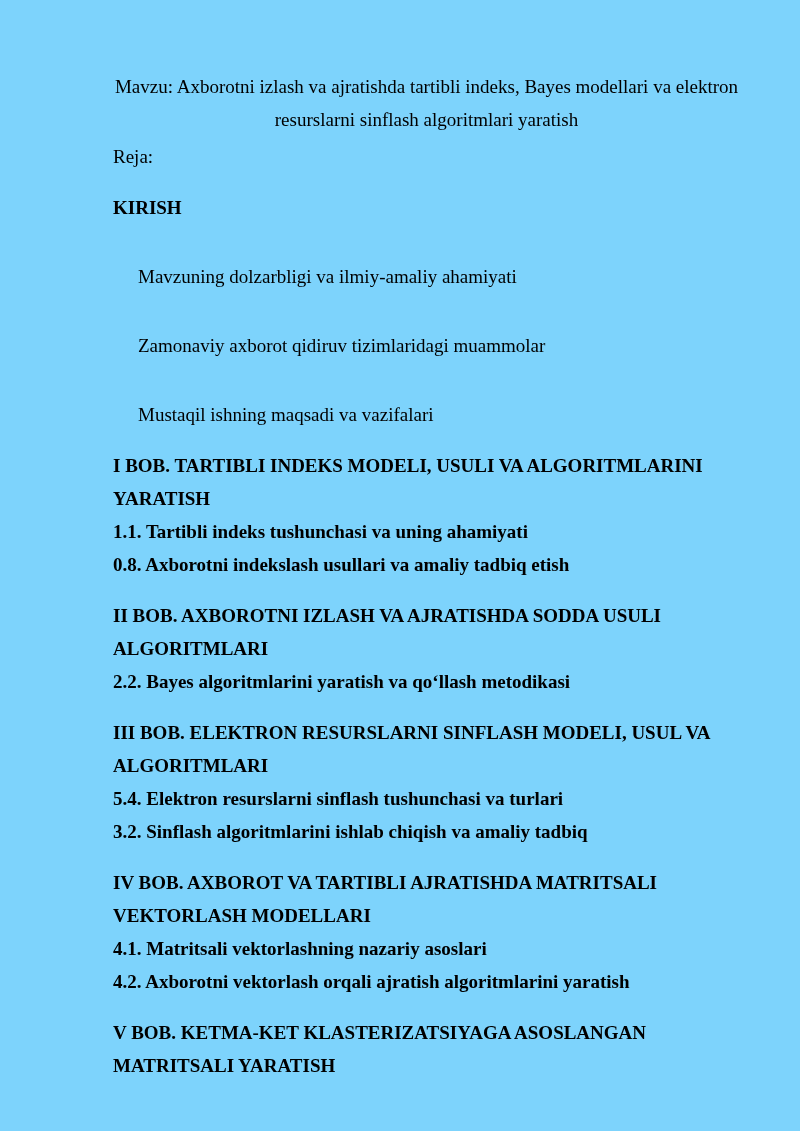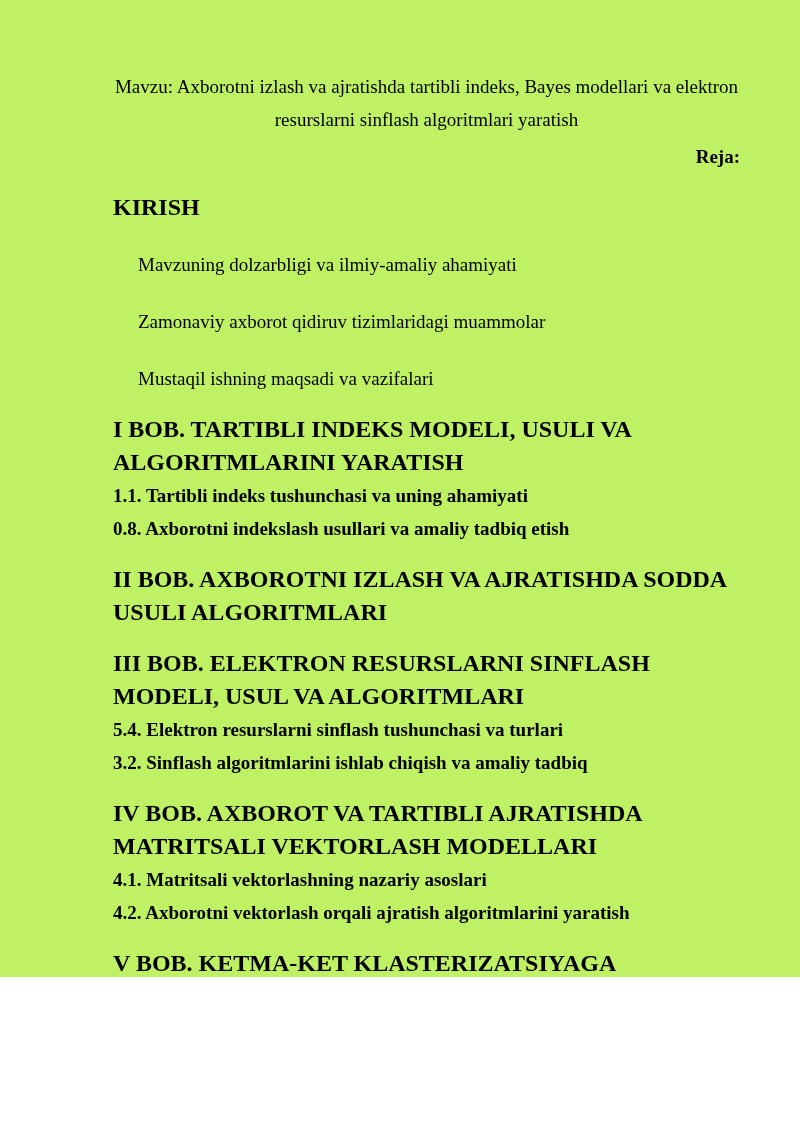"Mavzu: Axborotni izlash va ajratishda" .page { background: #bef264 -> #7dd3fc; height: 977px -> 1131px }
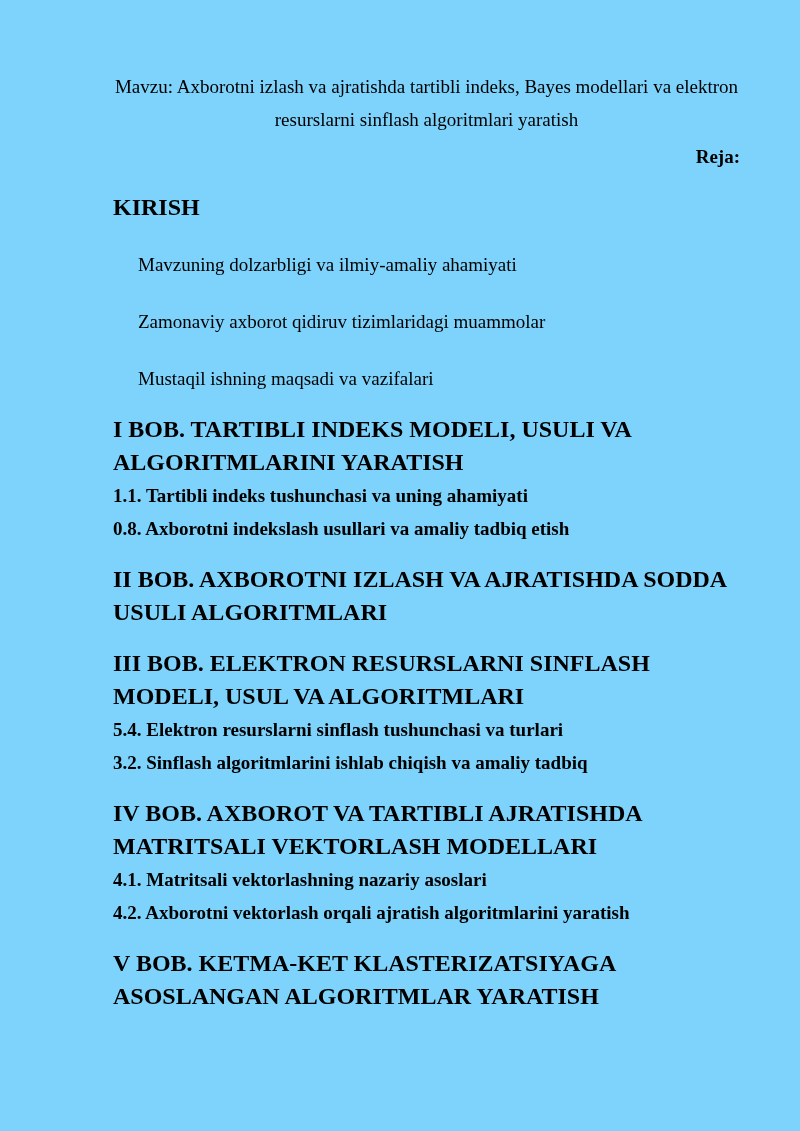"Reja:" .plan-label { font-weight: bold -> normal; text-align: right -> left }
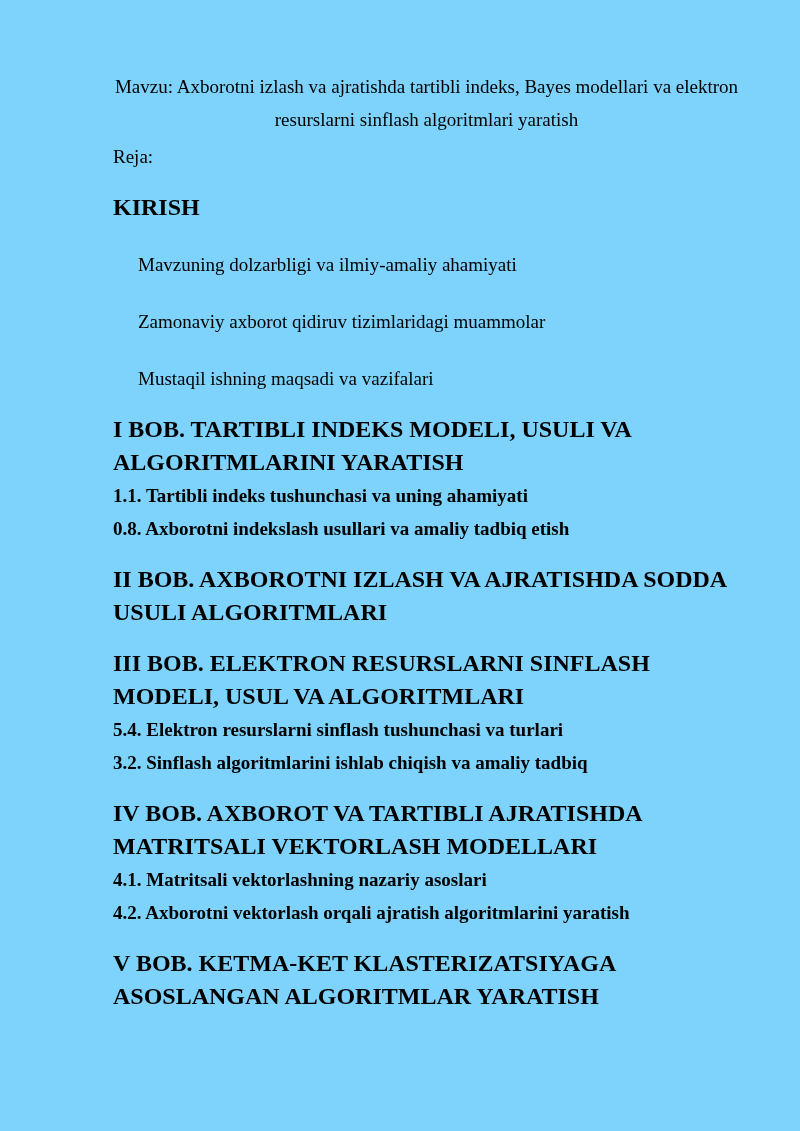"KIRISH" .doc-heading { font-size: 24px -> 19px }
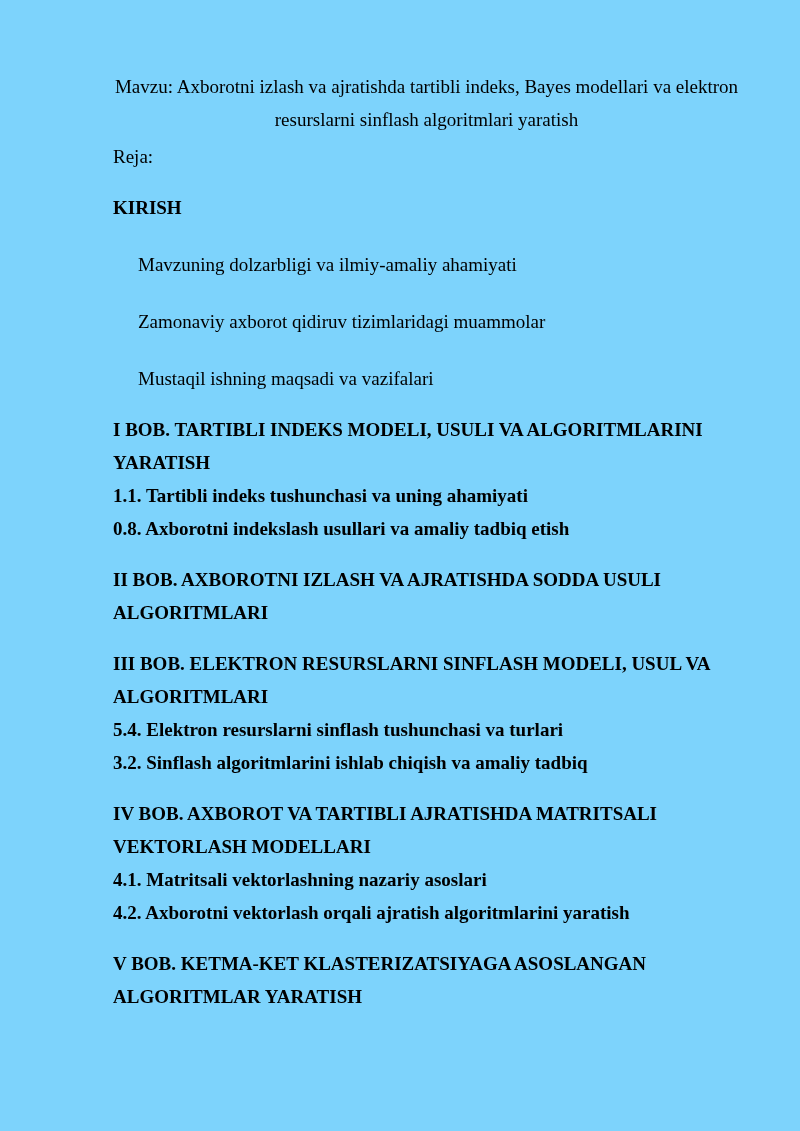"Mavzuning dolzarbligi va ilmiy-amaliy" .indented-item { margin: 24px 0 0 0 -> 36px 0 0 0 }
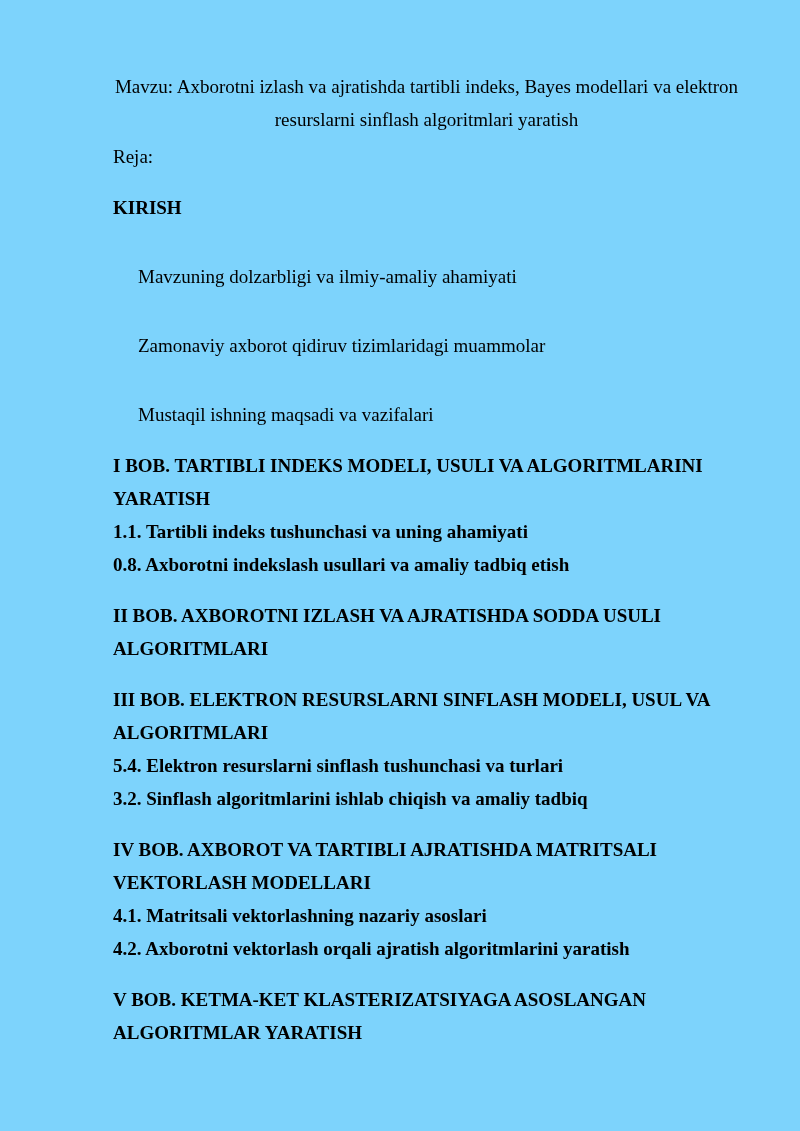"2.2. Bayes algoritmlarini yaratish va" p.numbered-item { html: none -> <p>2.2. Bayes algoritmlarini yaratish va qo‘llash metodikasi</p> }
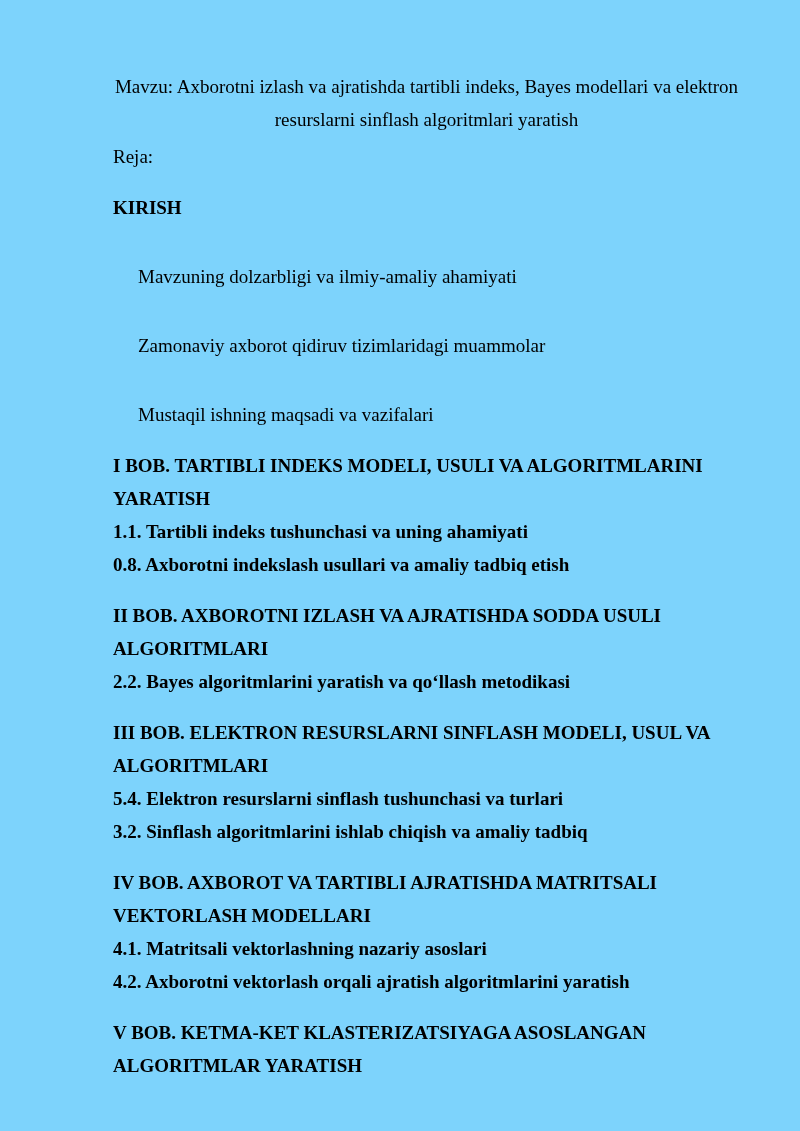"V BOB. KETMA-KET KLASTERIZATSIYAGA" p.doc-heading { text: ALGORITMLAR -> MATRITSALI }
